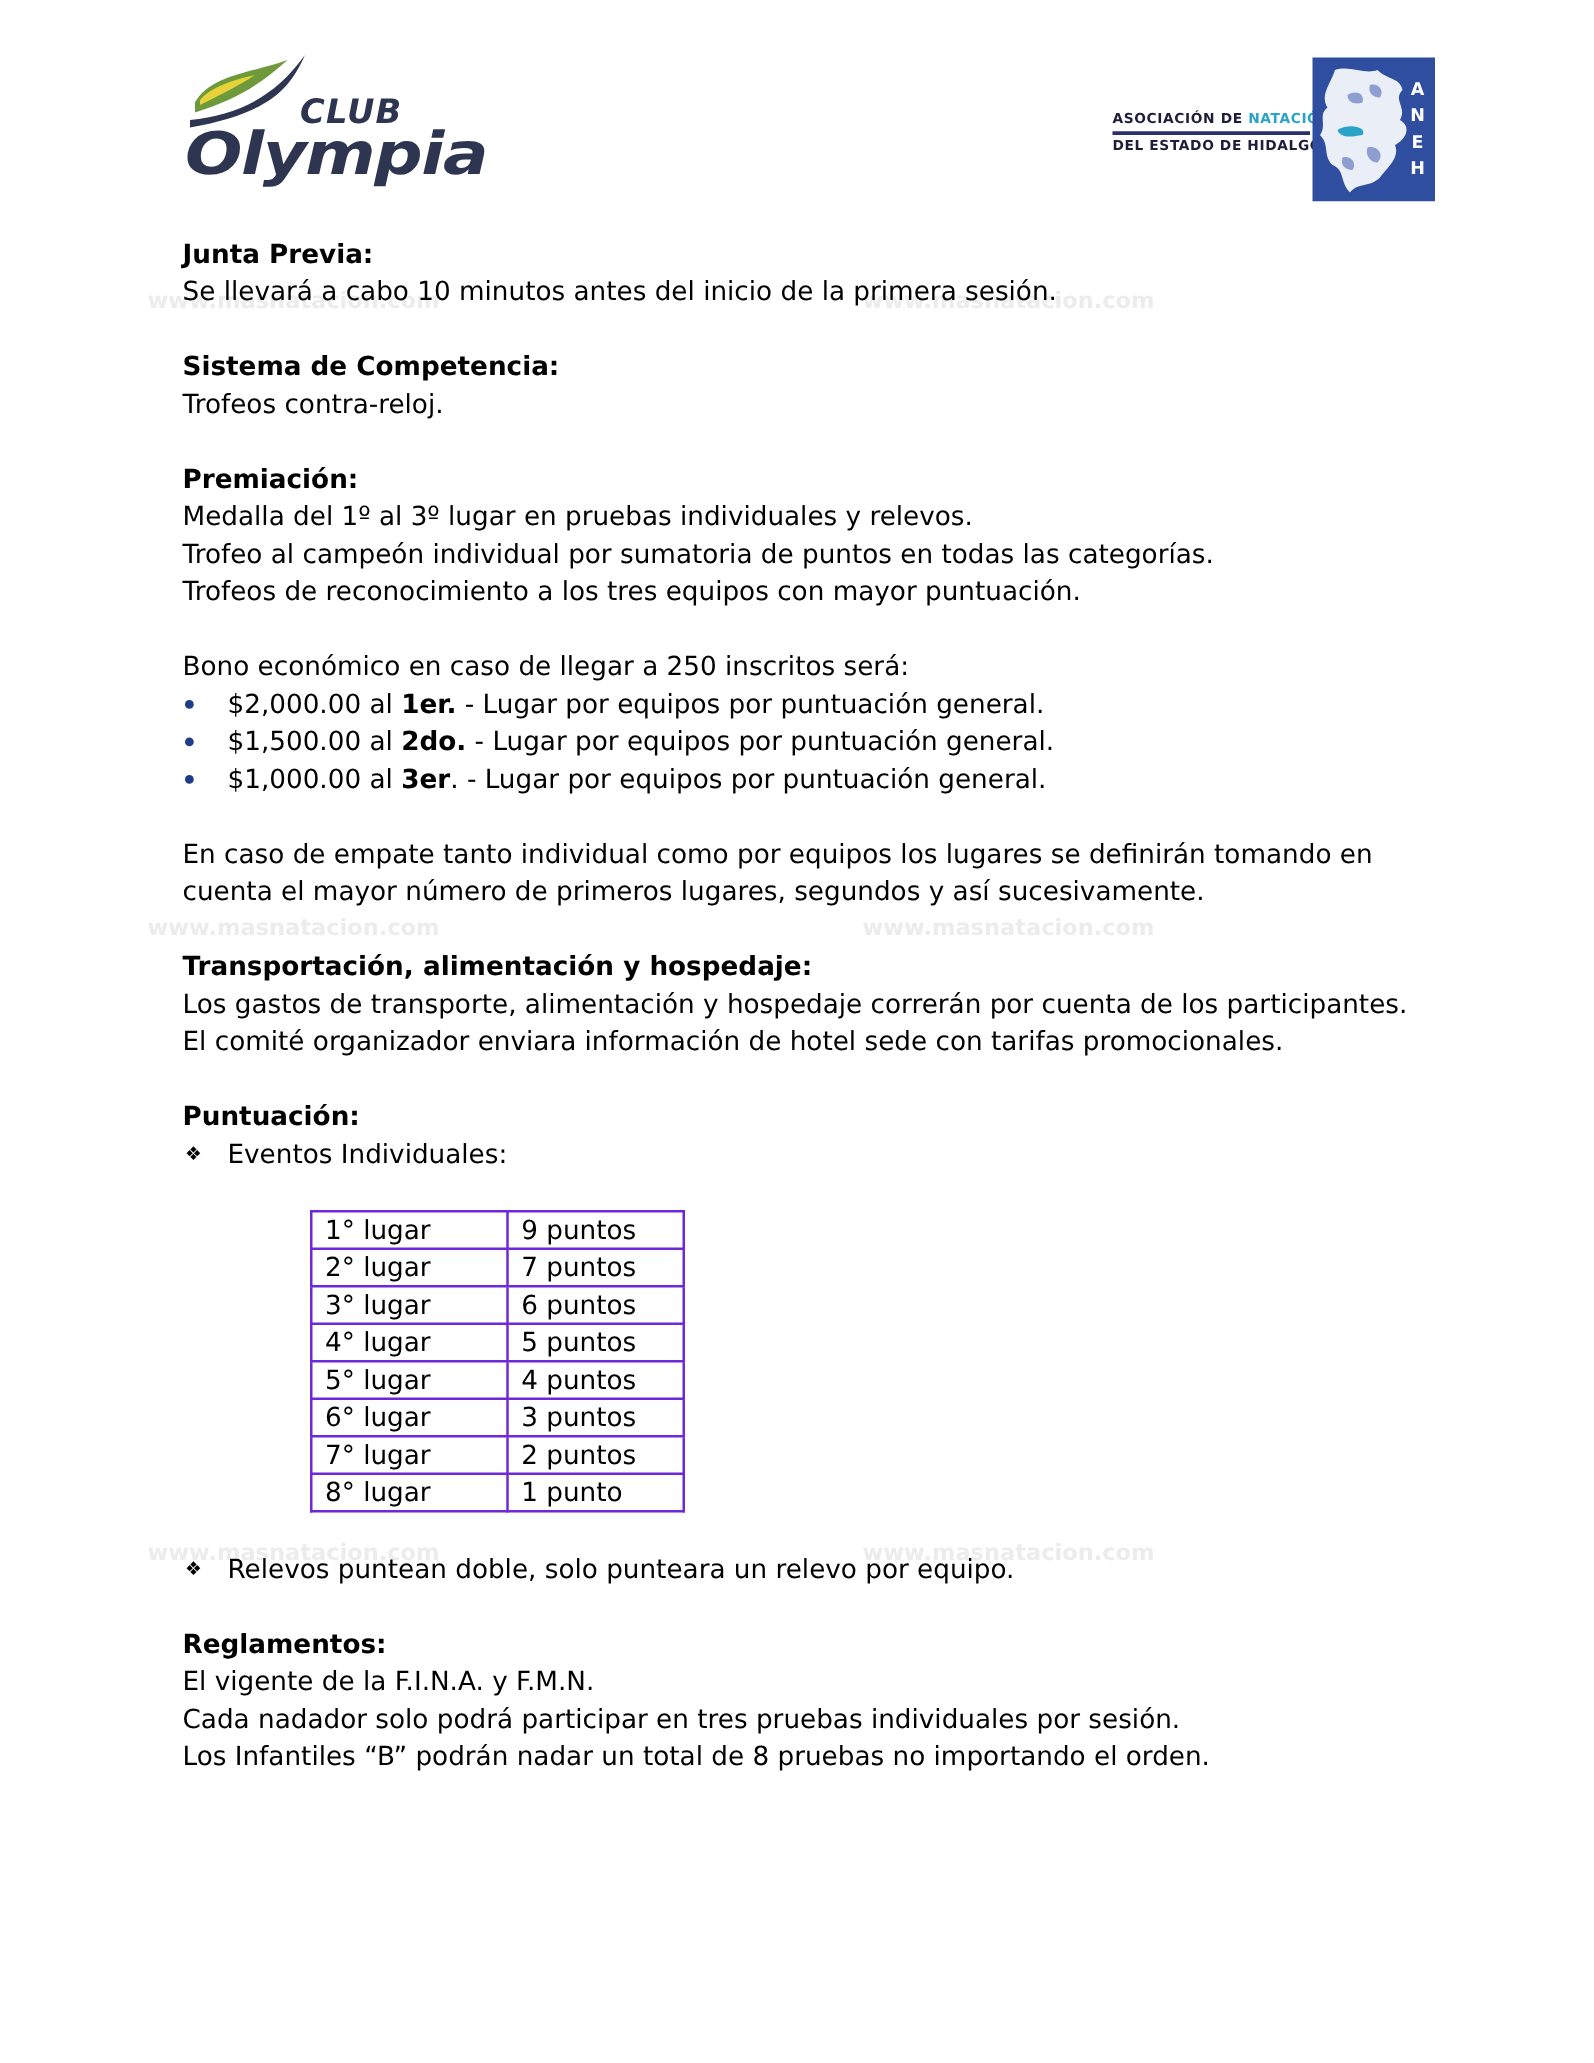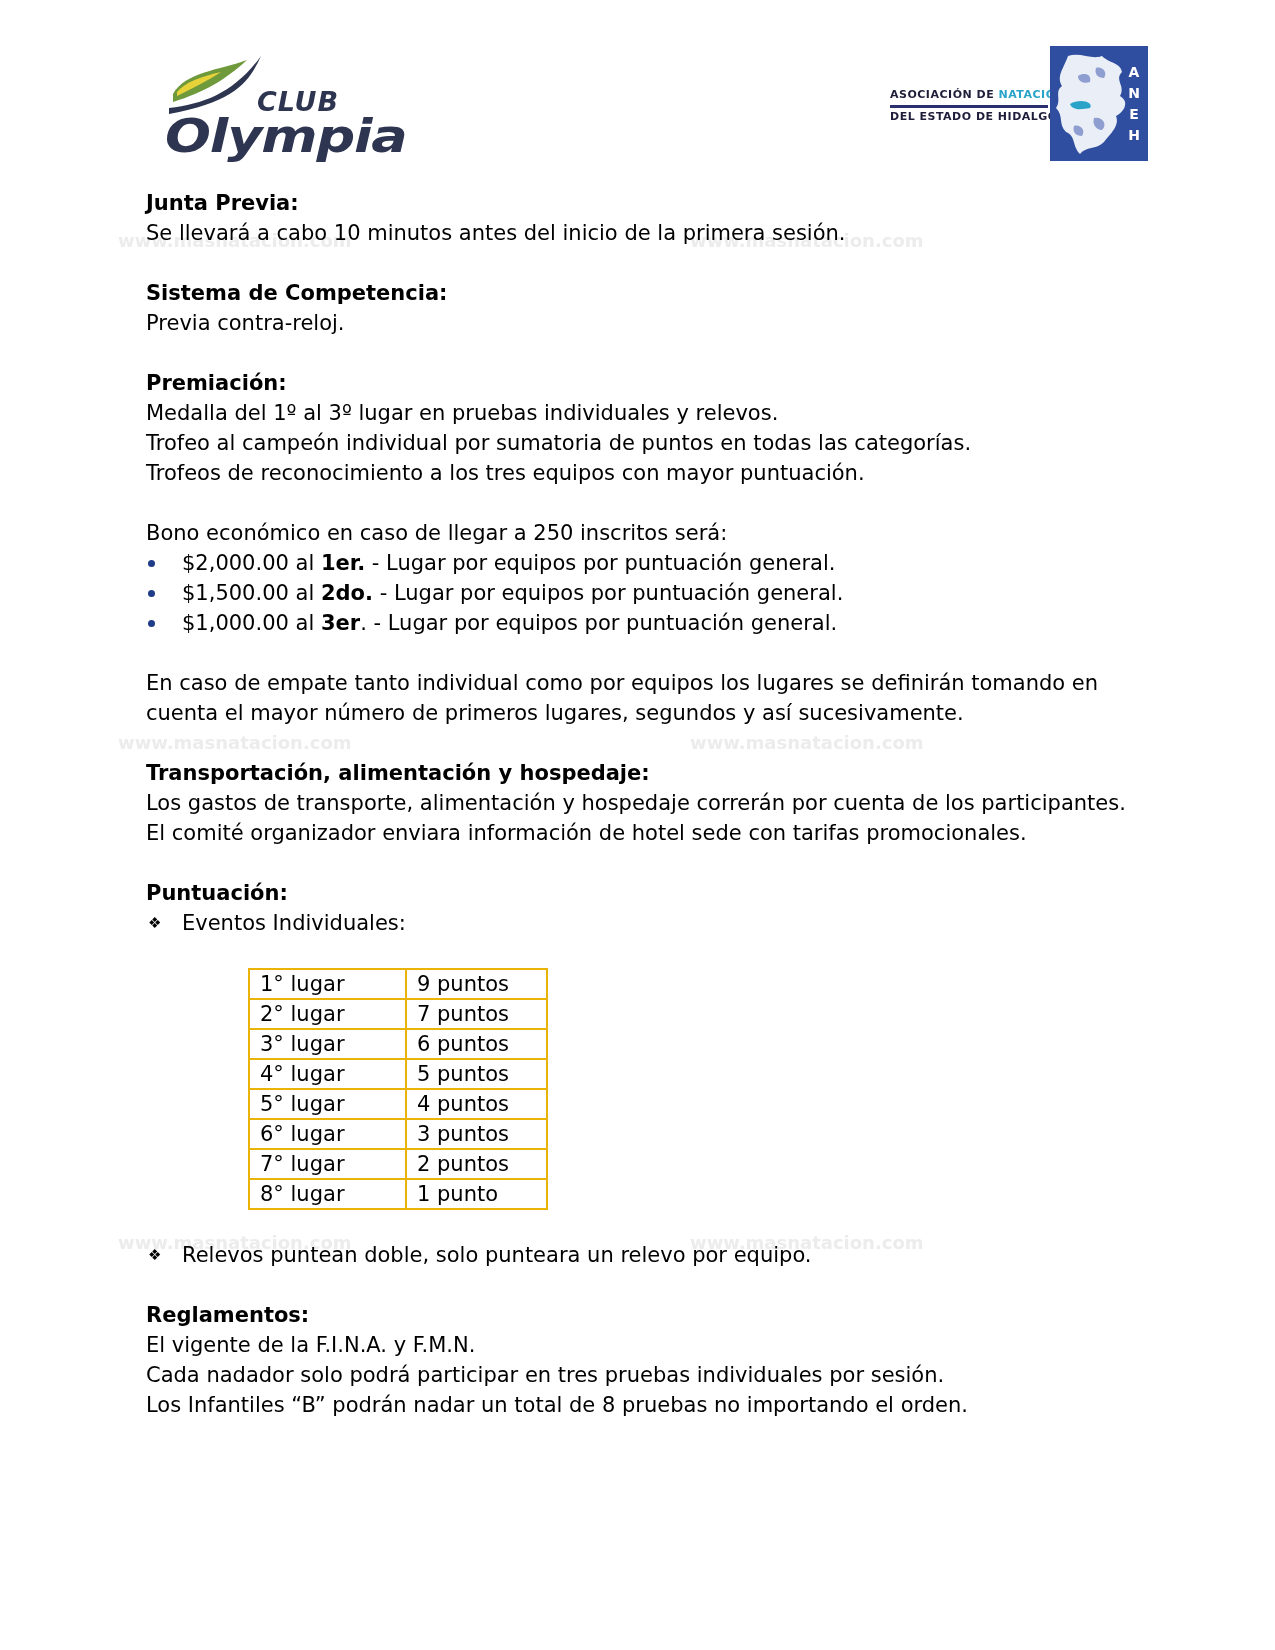"CLUB" .logo-left { margin-left: 17px -> none; top: 52px -> 40px }
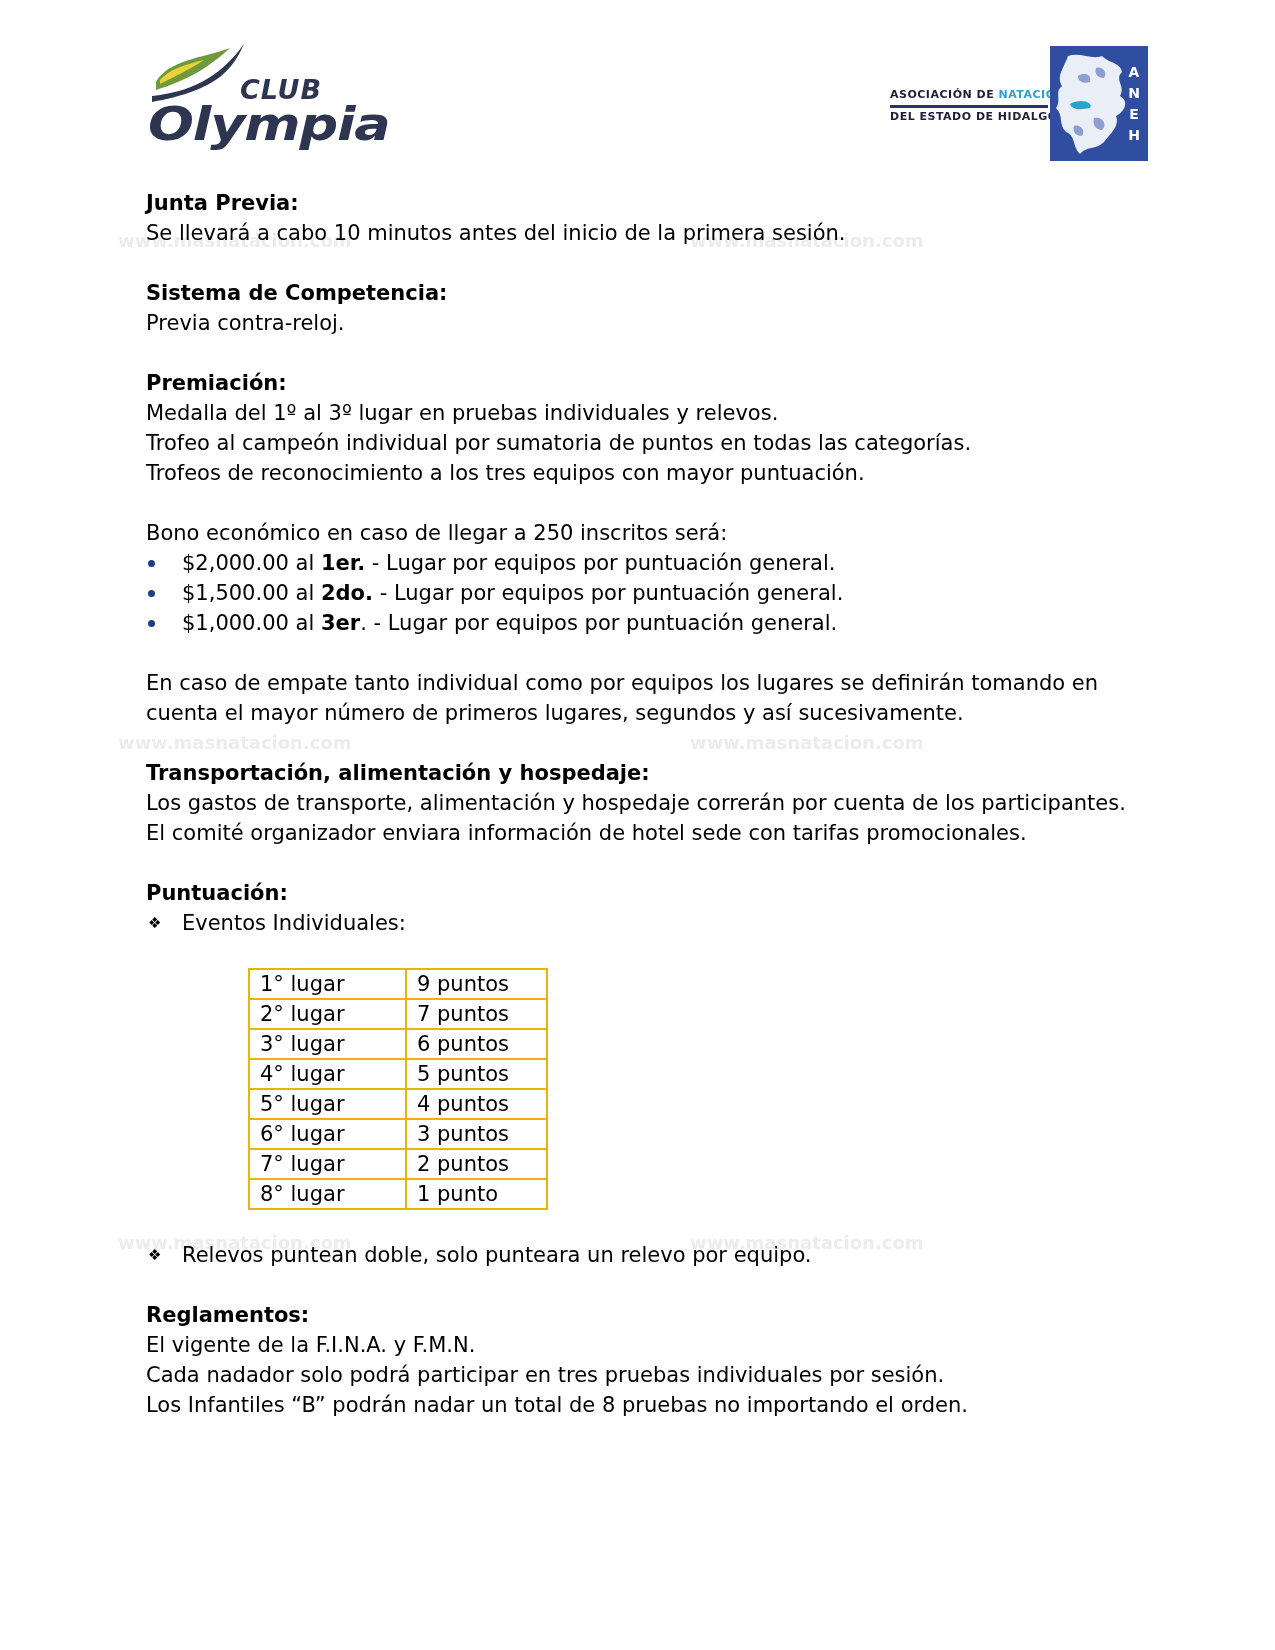"Previa contra-reloj." p { text: Previa -> Trofeos }
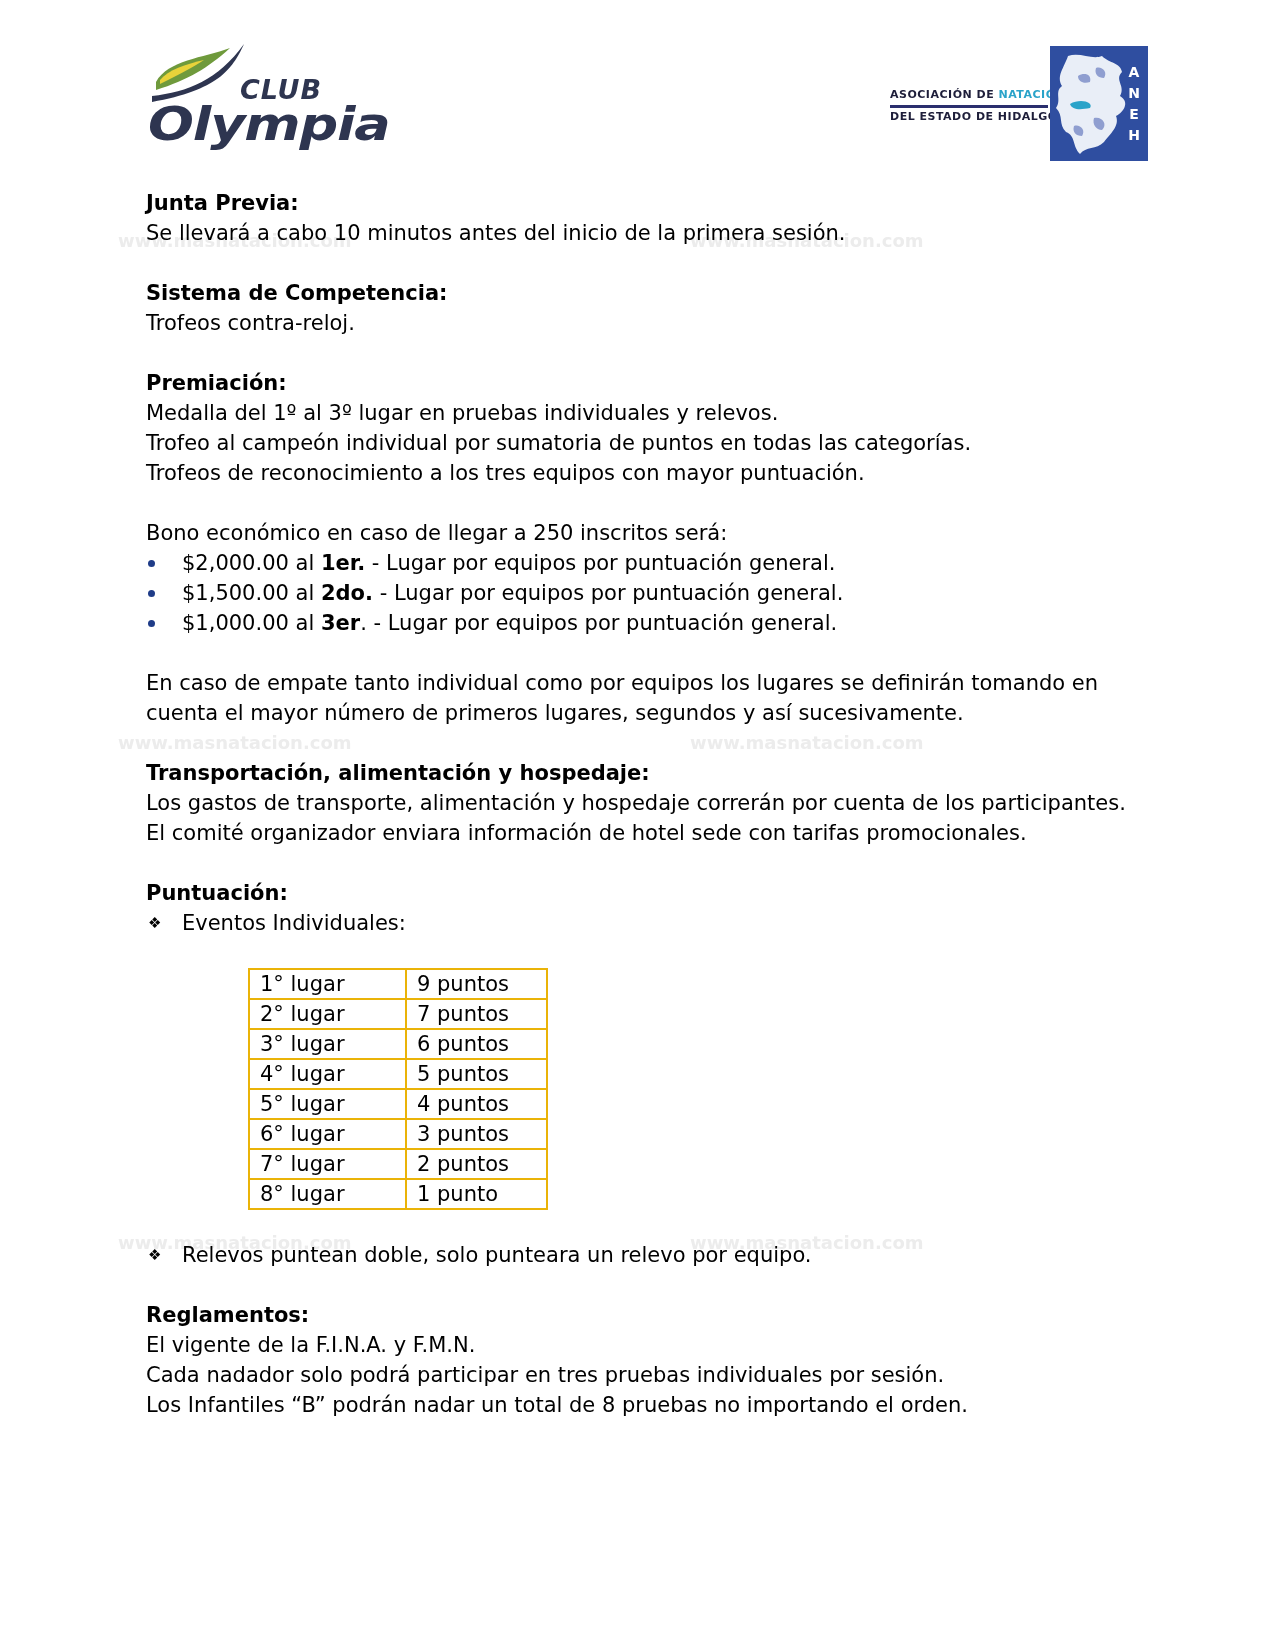"1° lugar" table.points td { border: 2px solid #eab308 -> 2px solid #6d28d9 }
